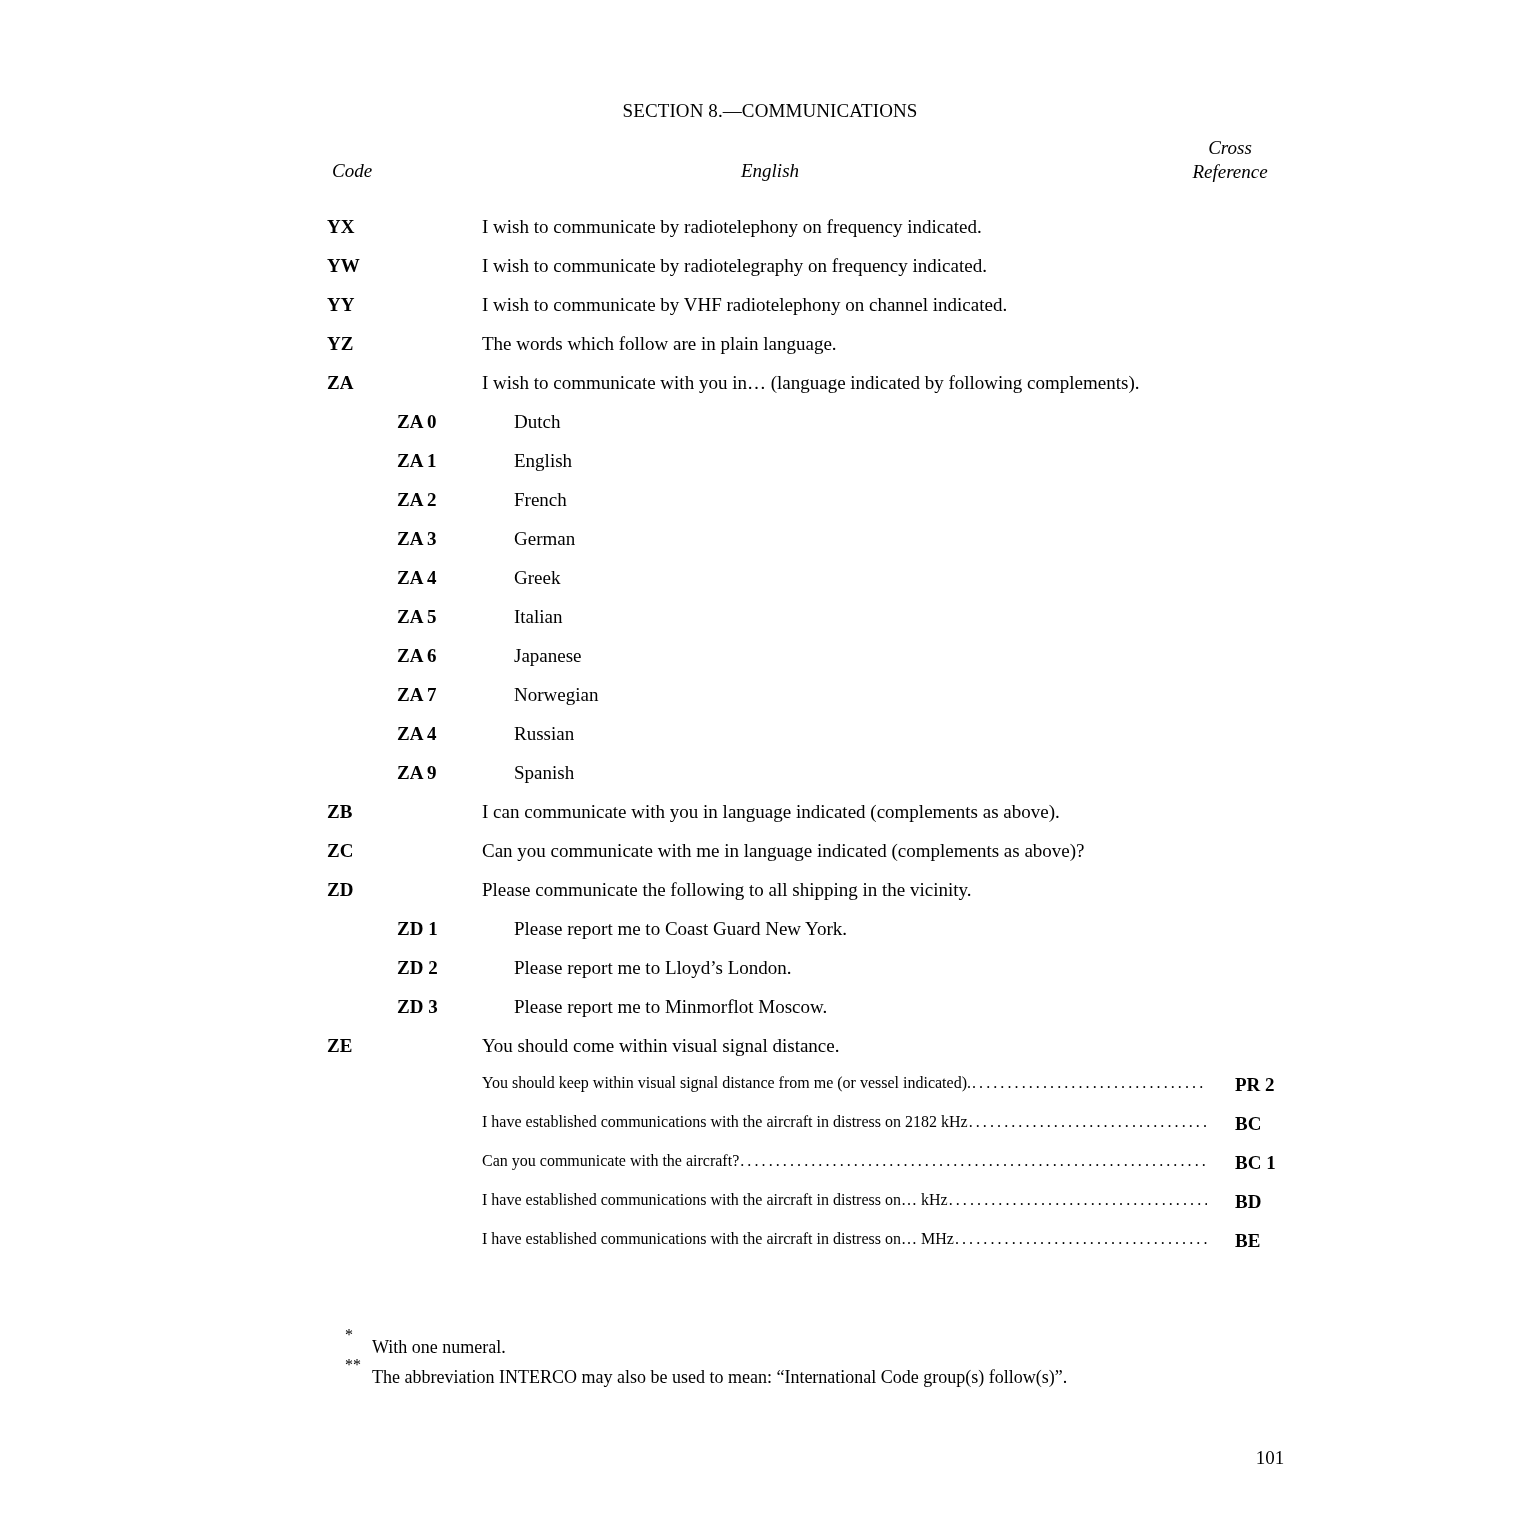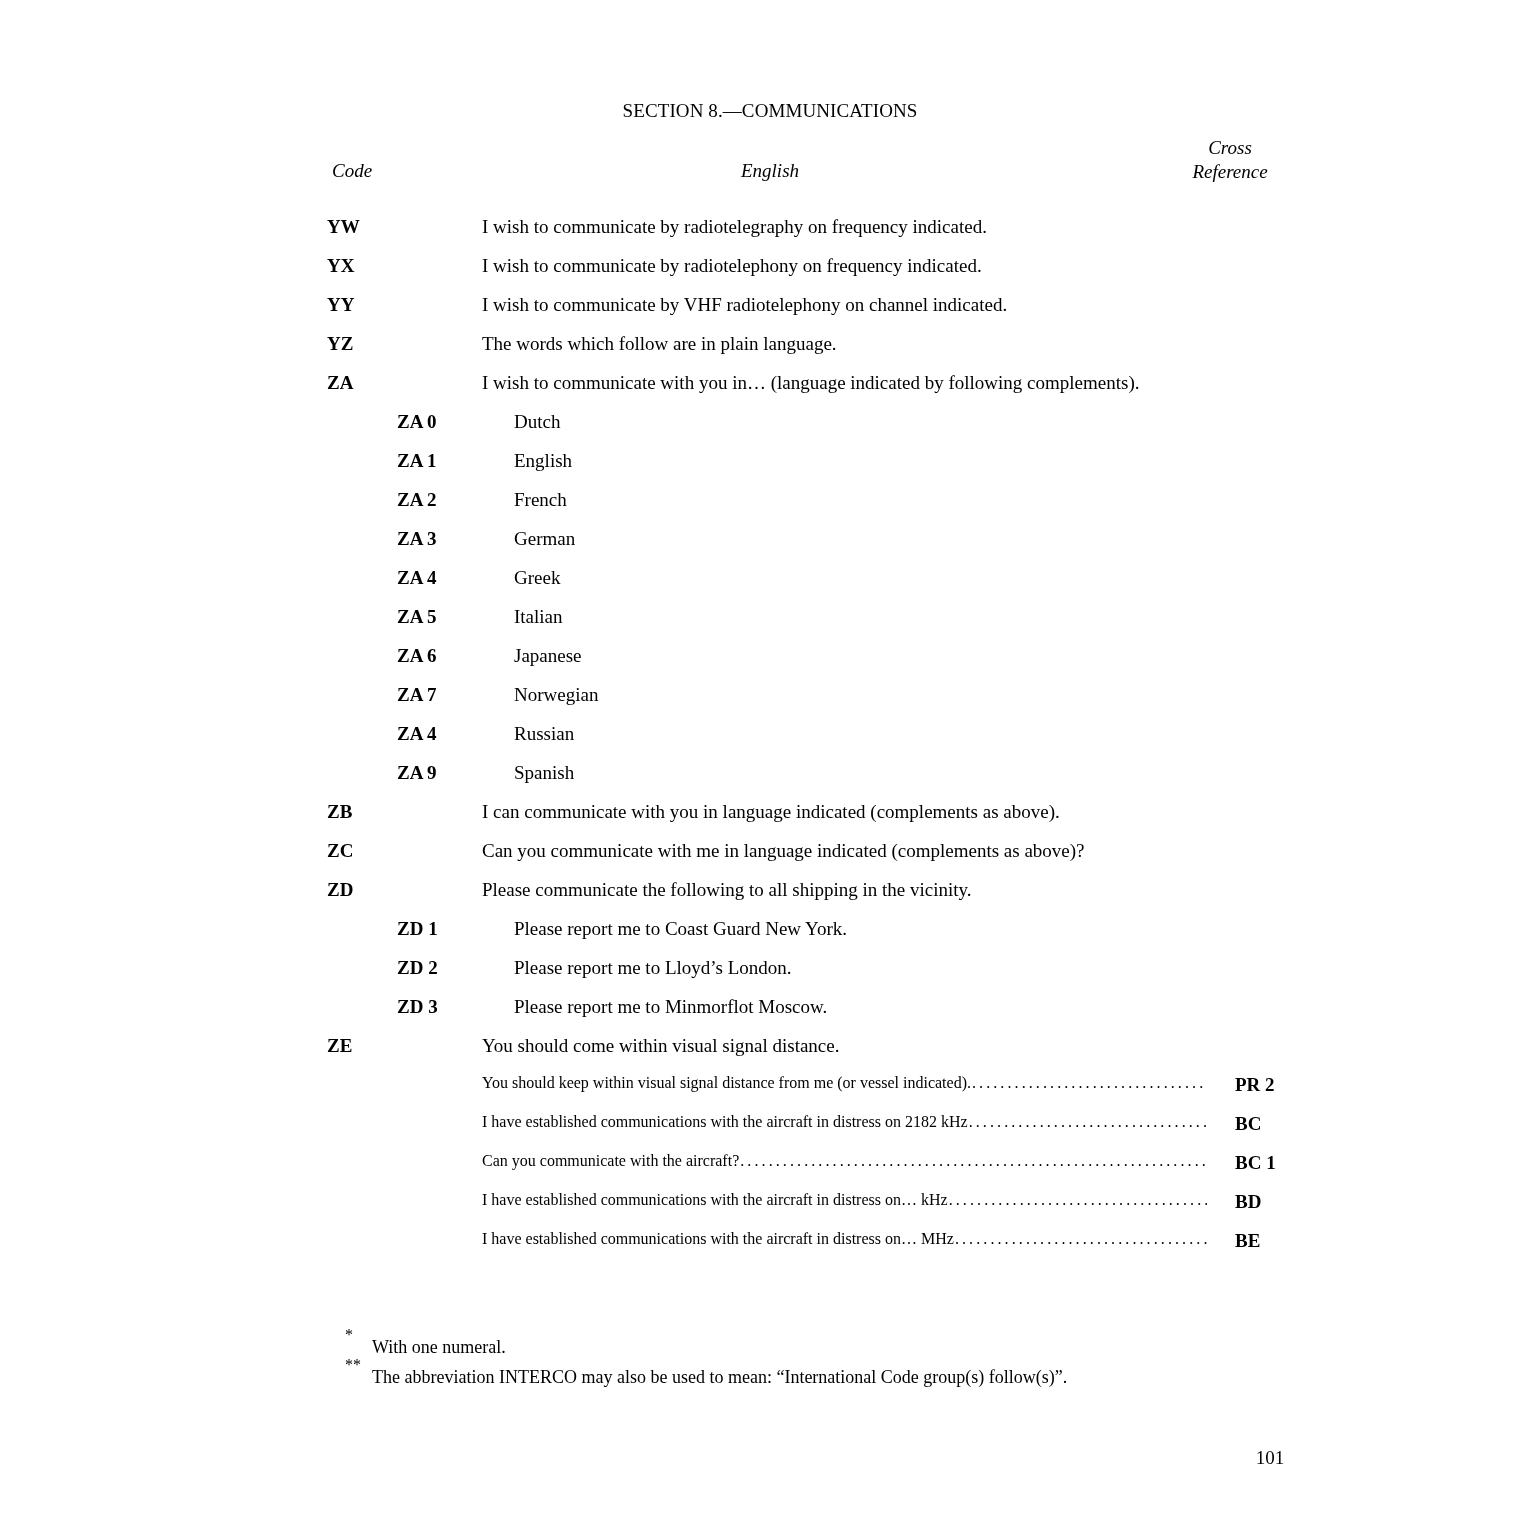"YW" div.row { order: before "YX" -> after "YX" }
